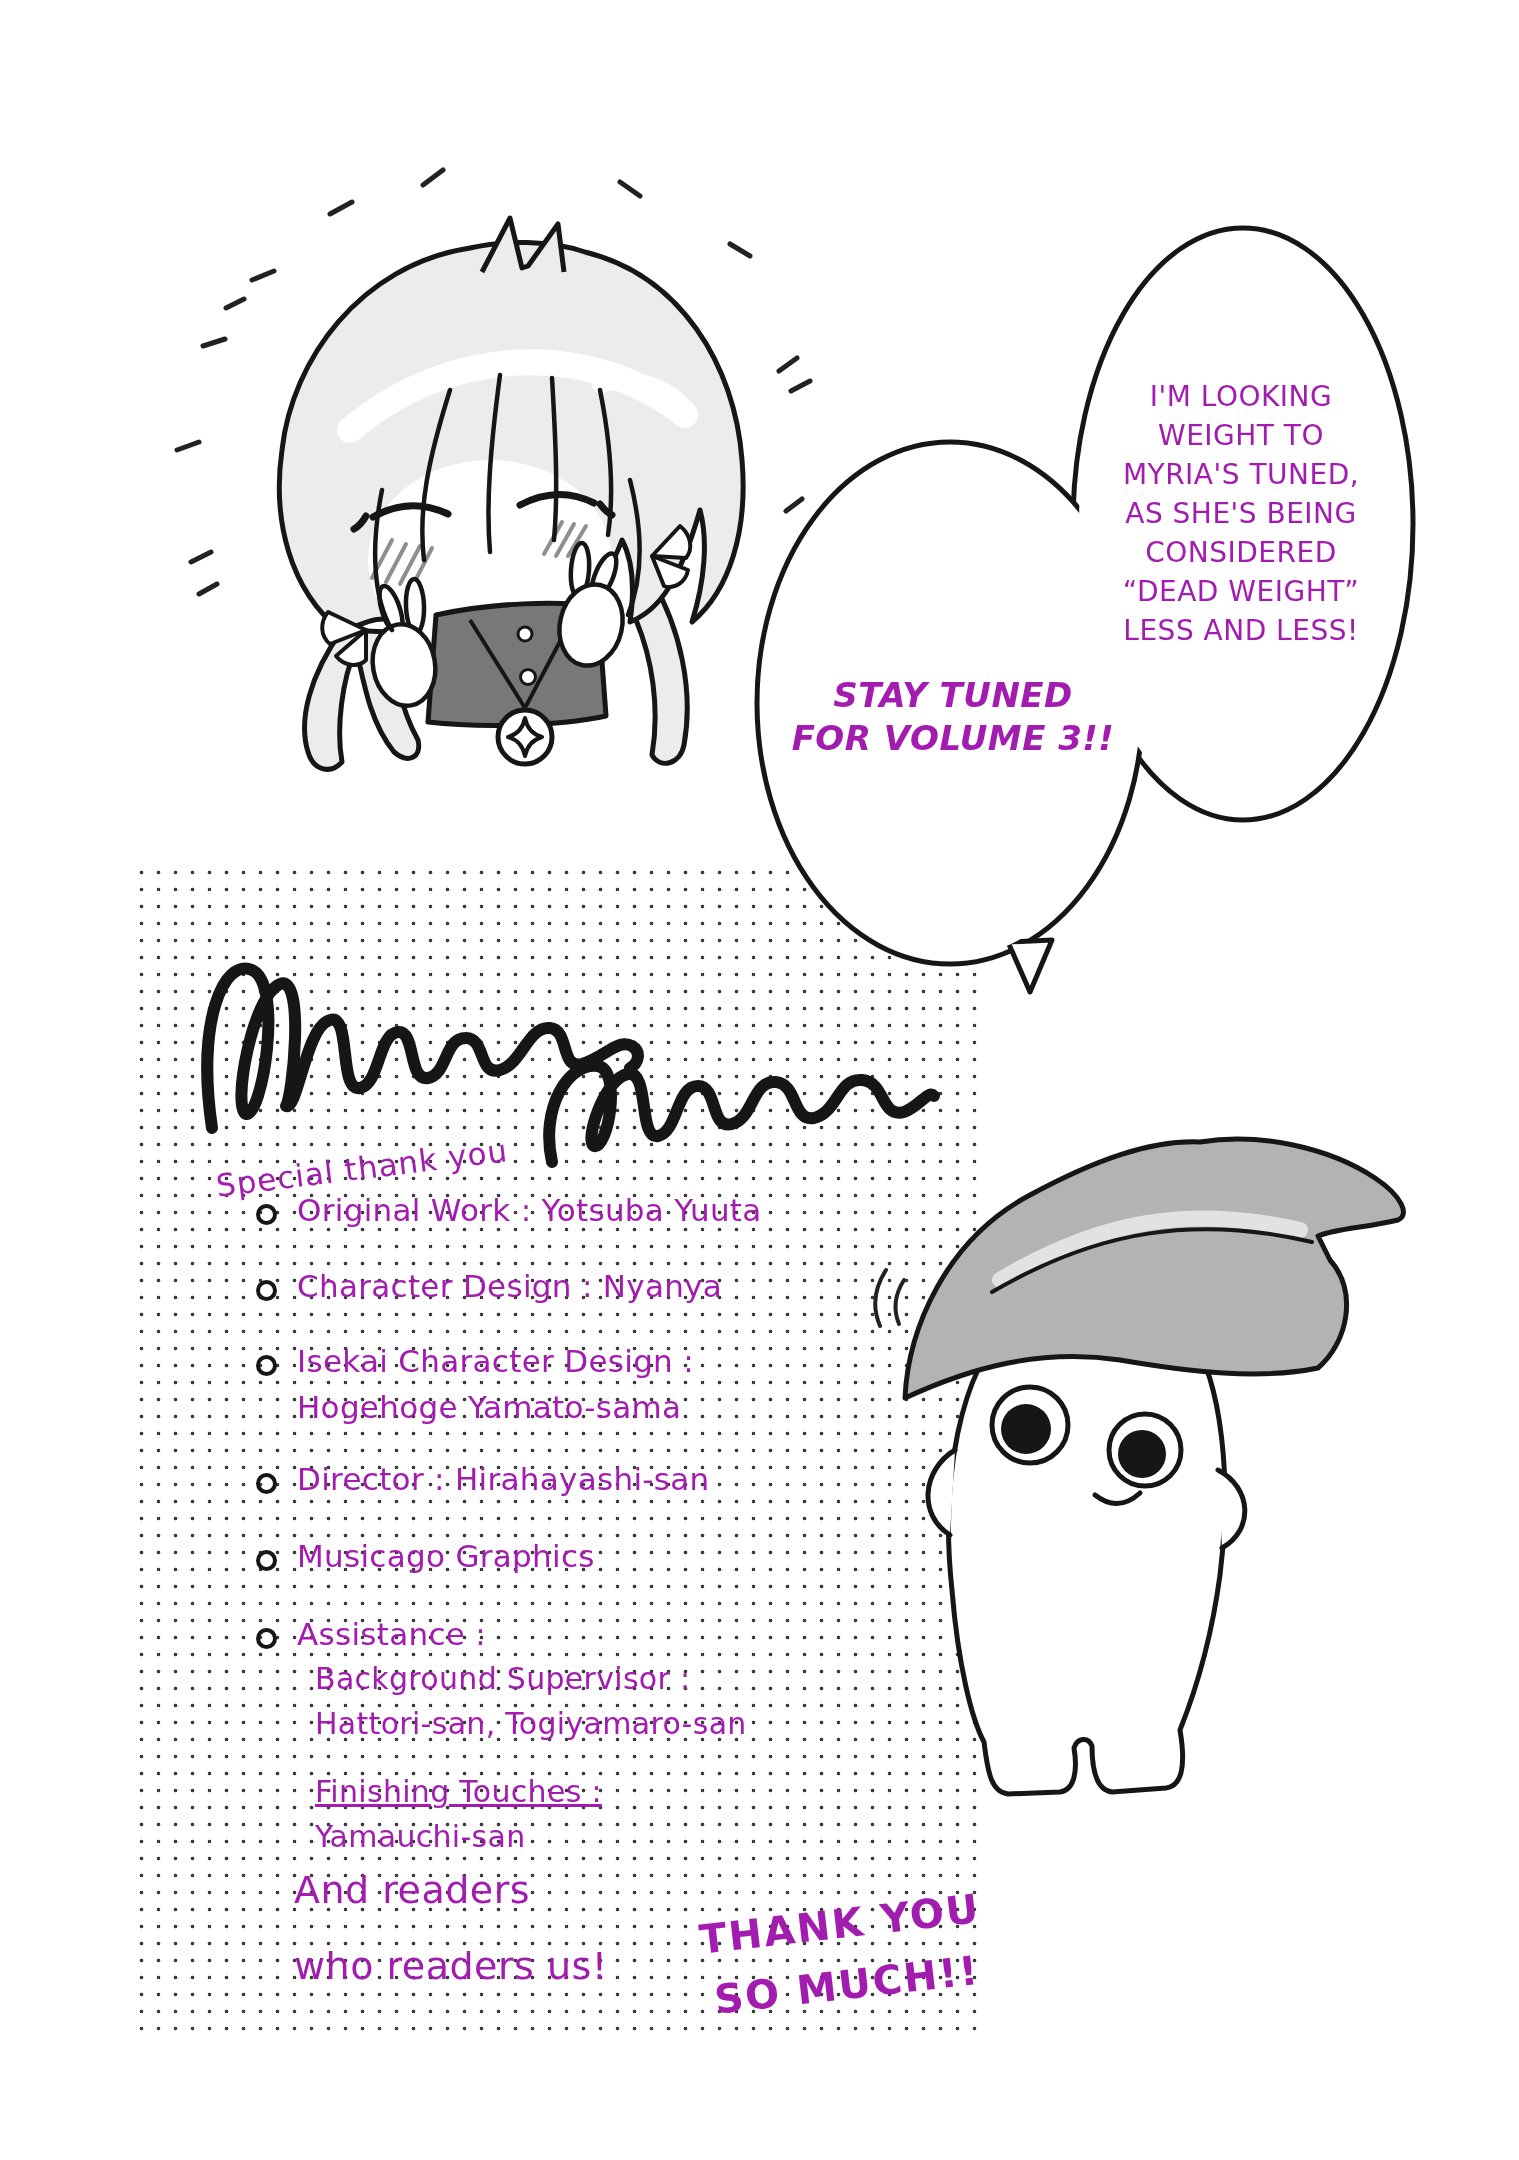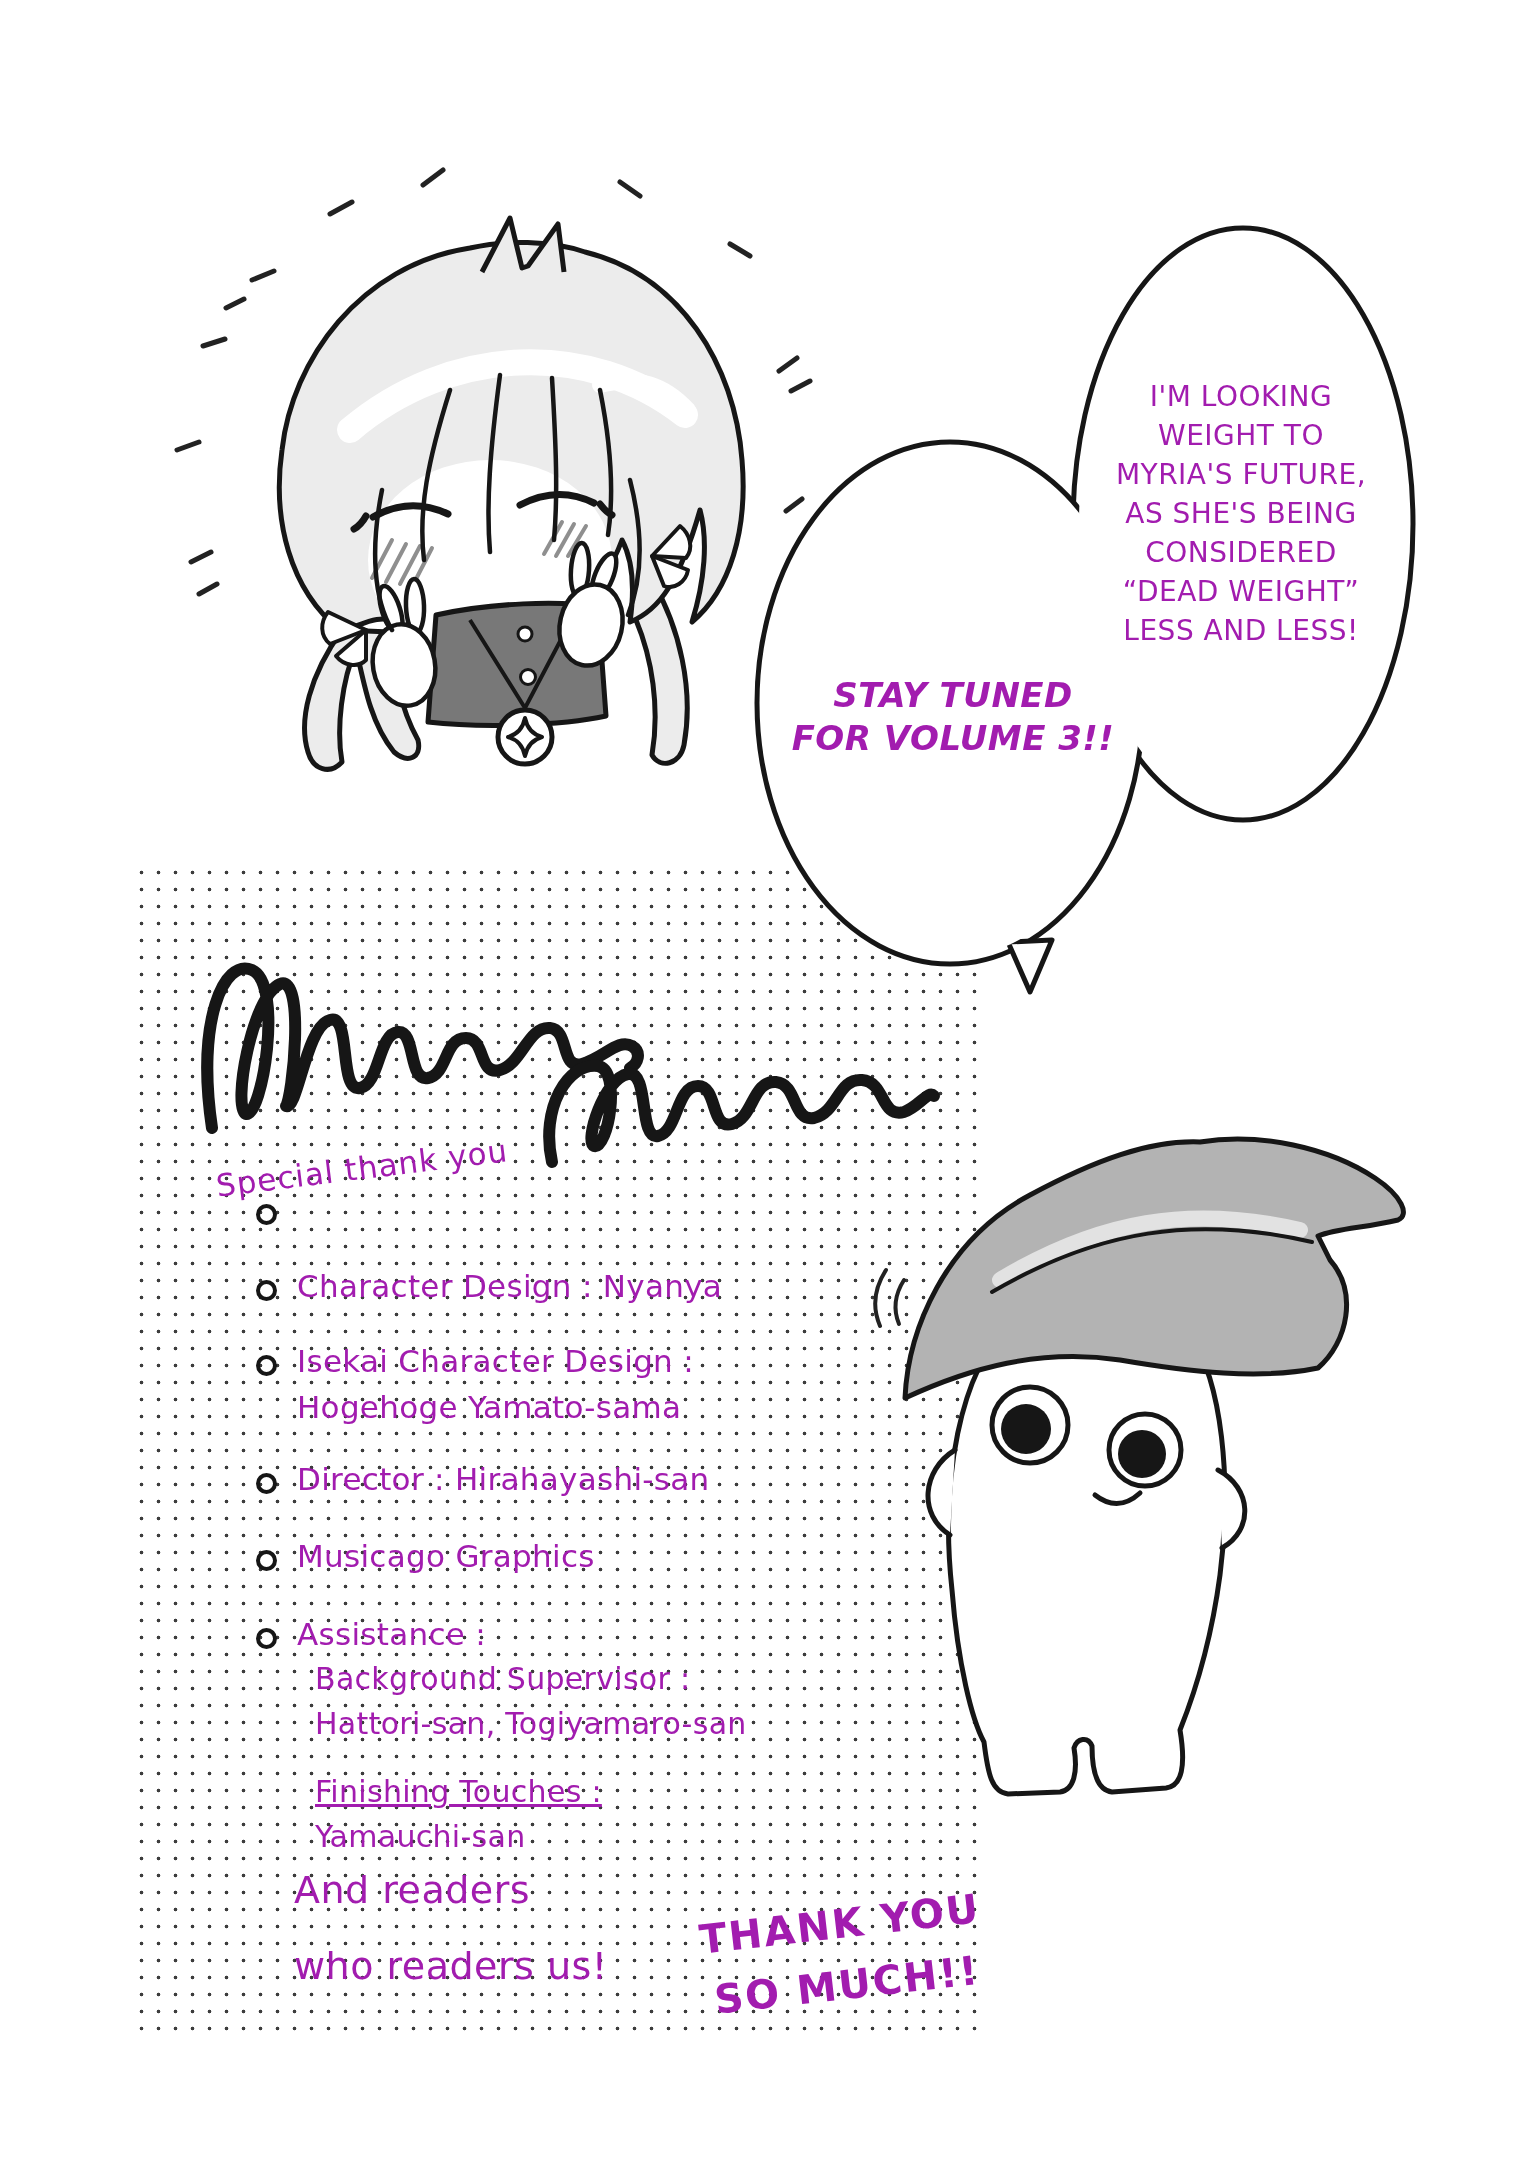"MYRIA'S FUTURE," div { text: FUTURE -> TUNED }
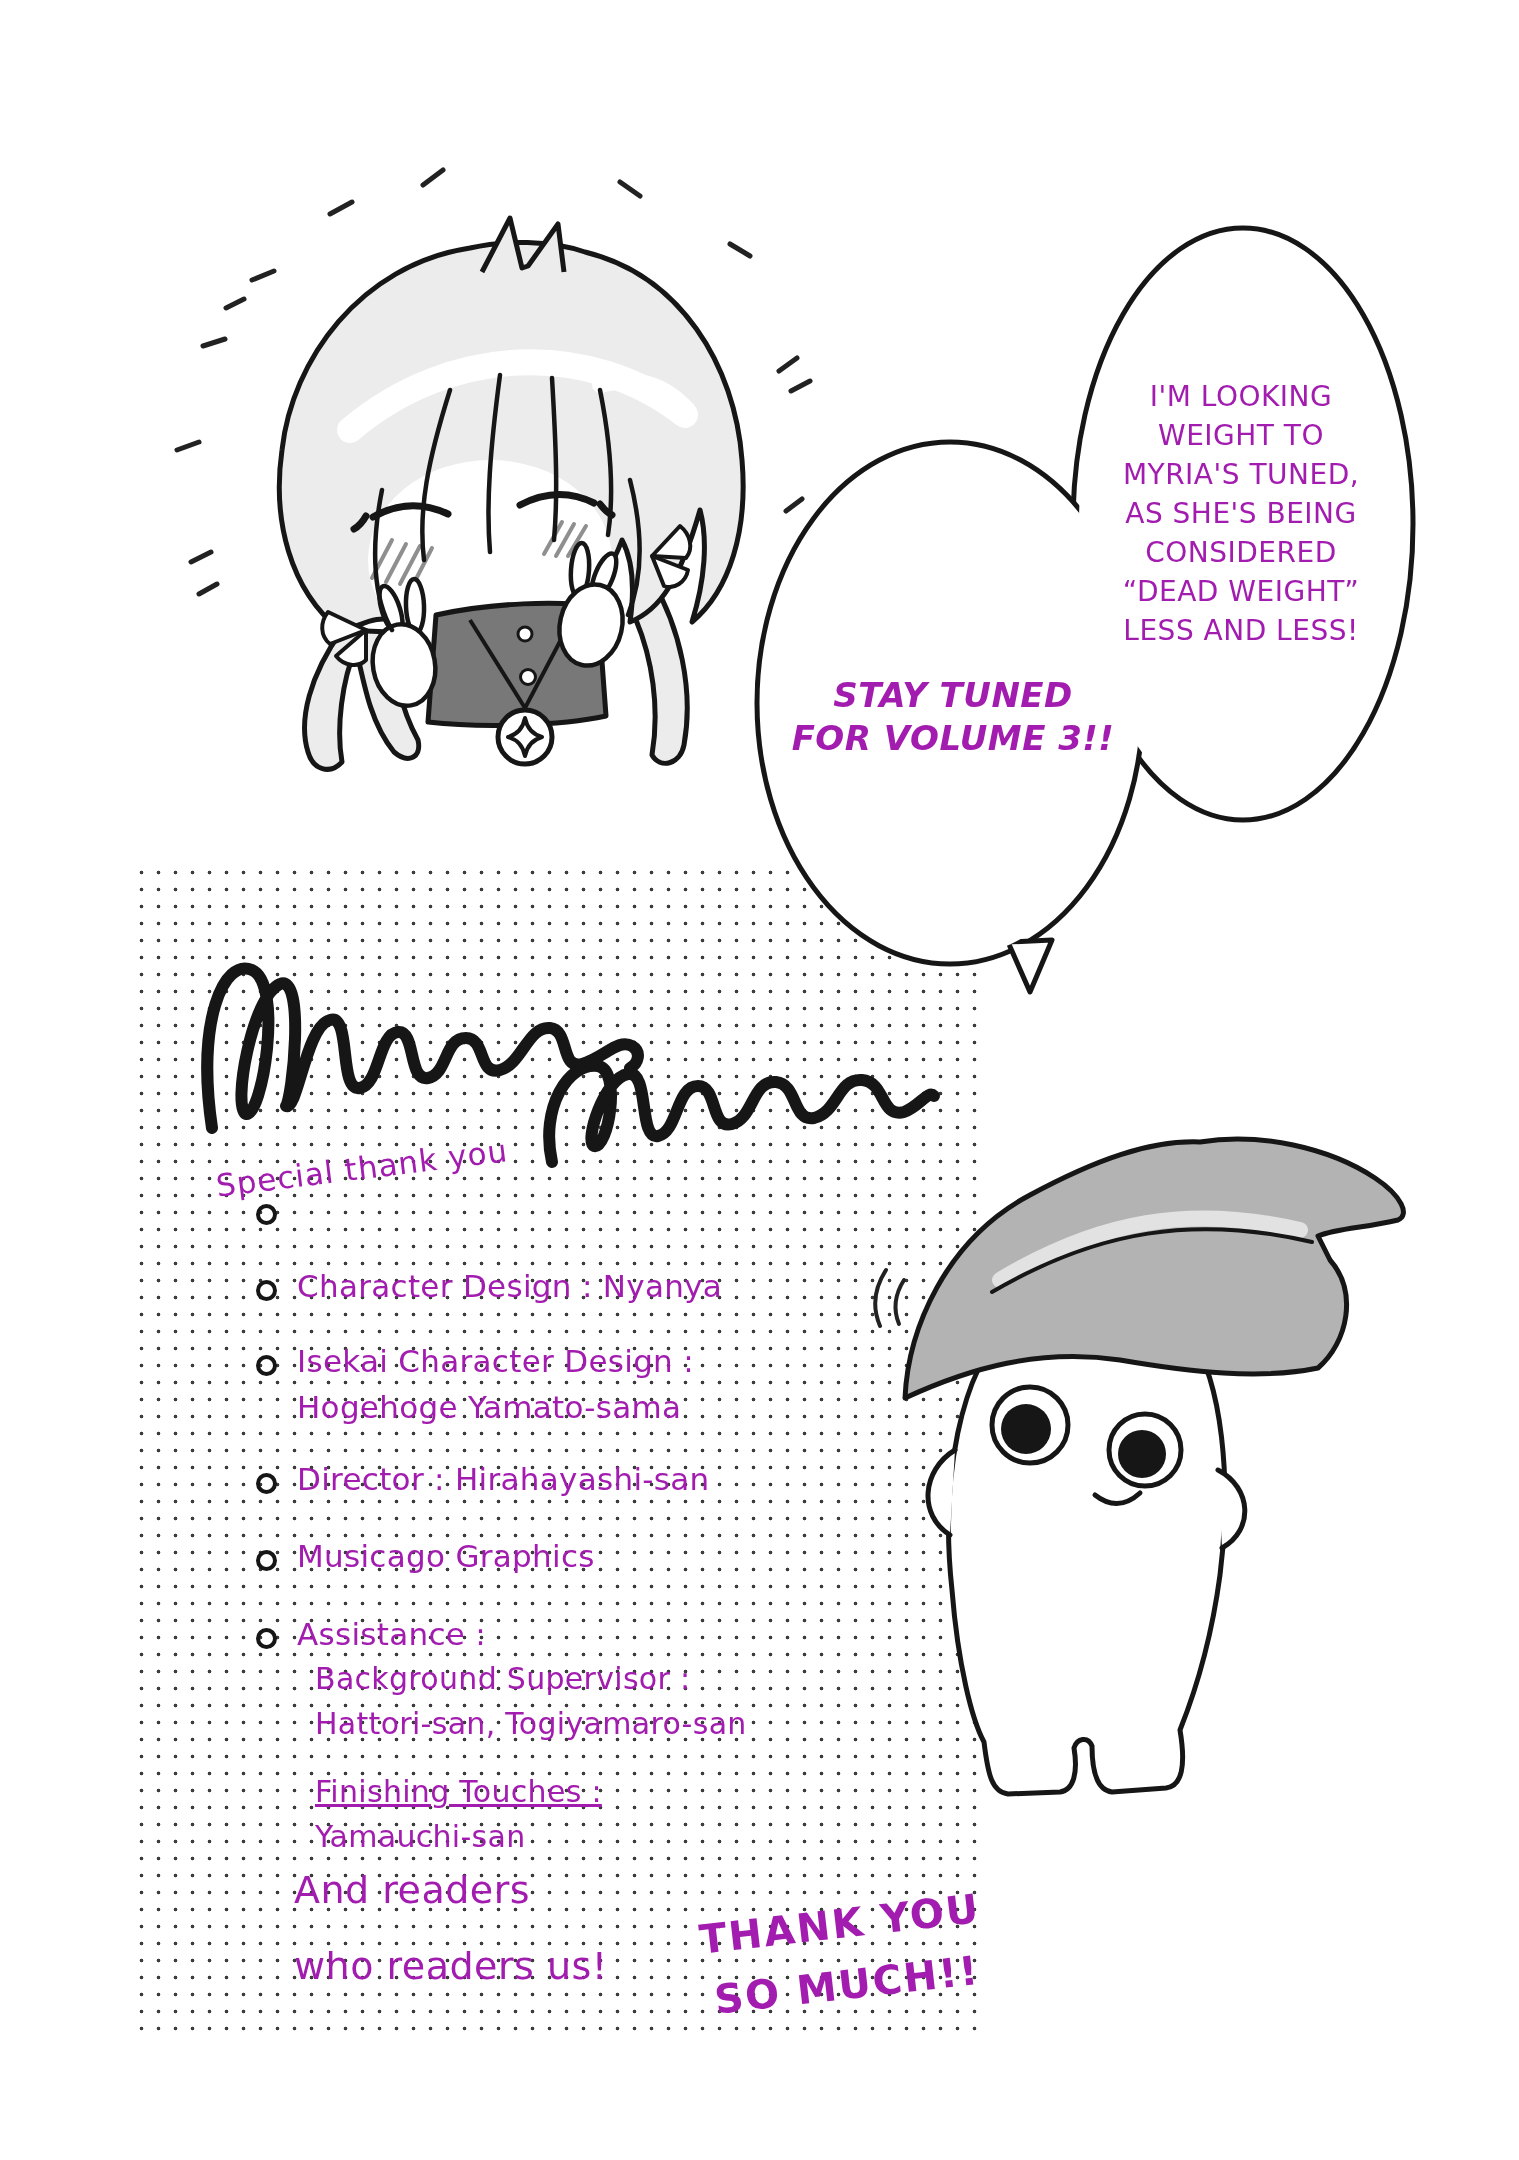"Original Work : Yotsuba Yuuta" div.txt { html: none -> <div>Original Work : Yotsuba Yuuta</div> }
